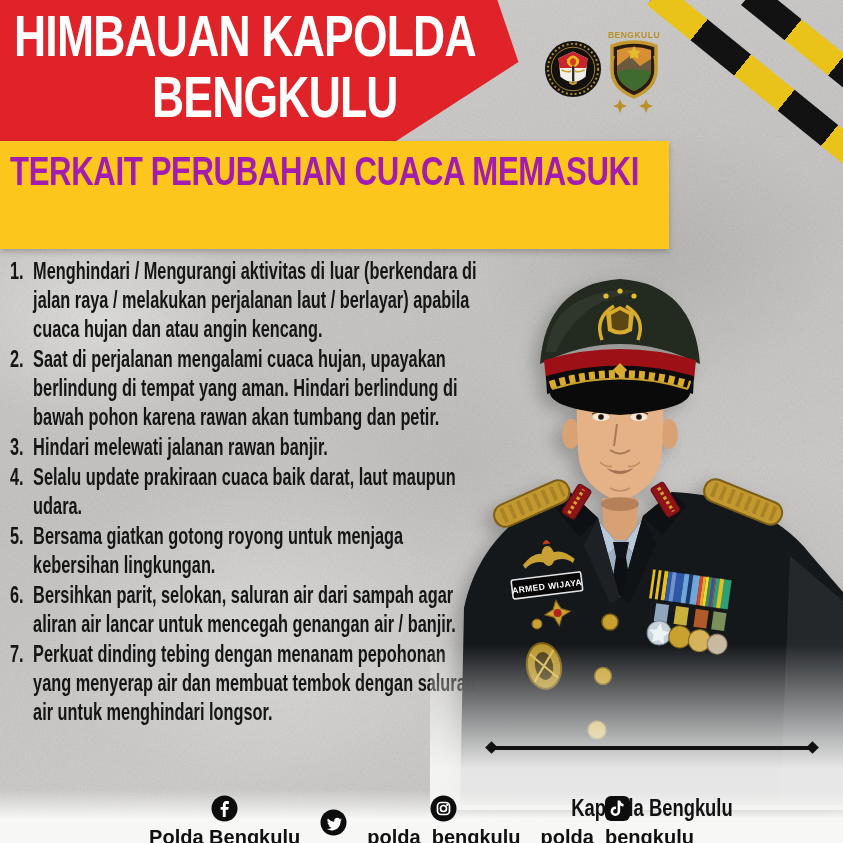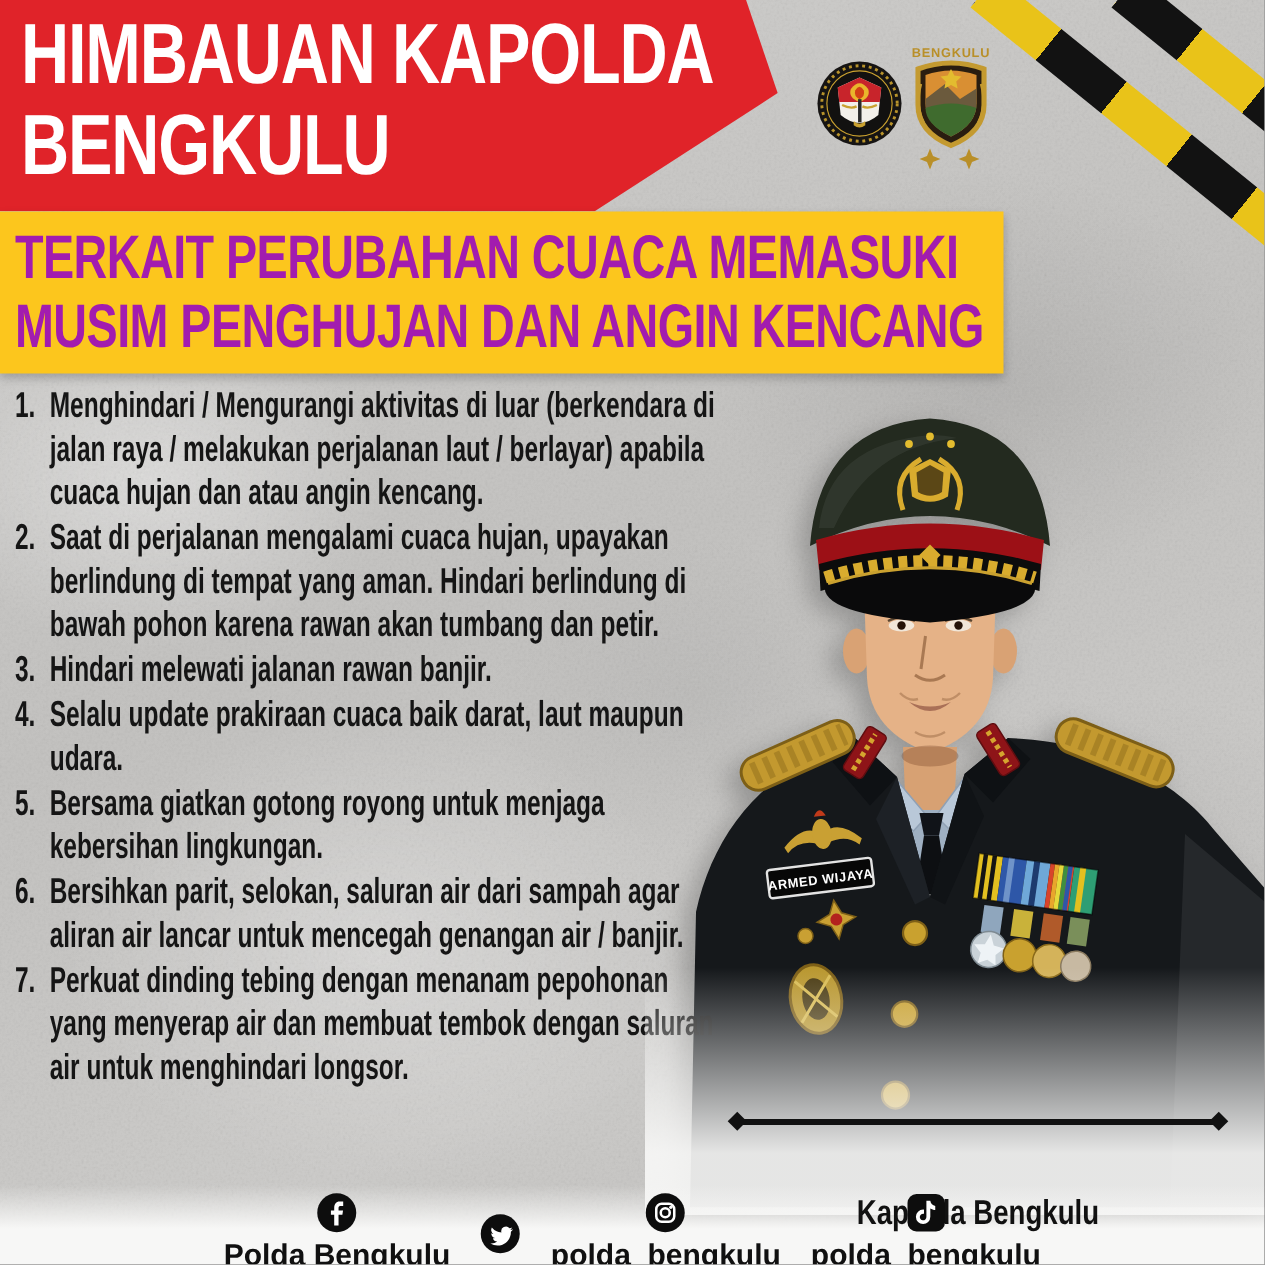"HIMBAUAN KAPOLDA" div.title-wrap { text-align: none -> center }
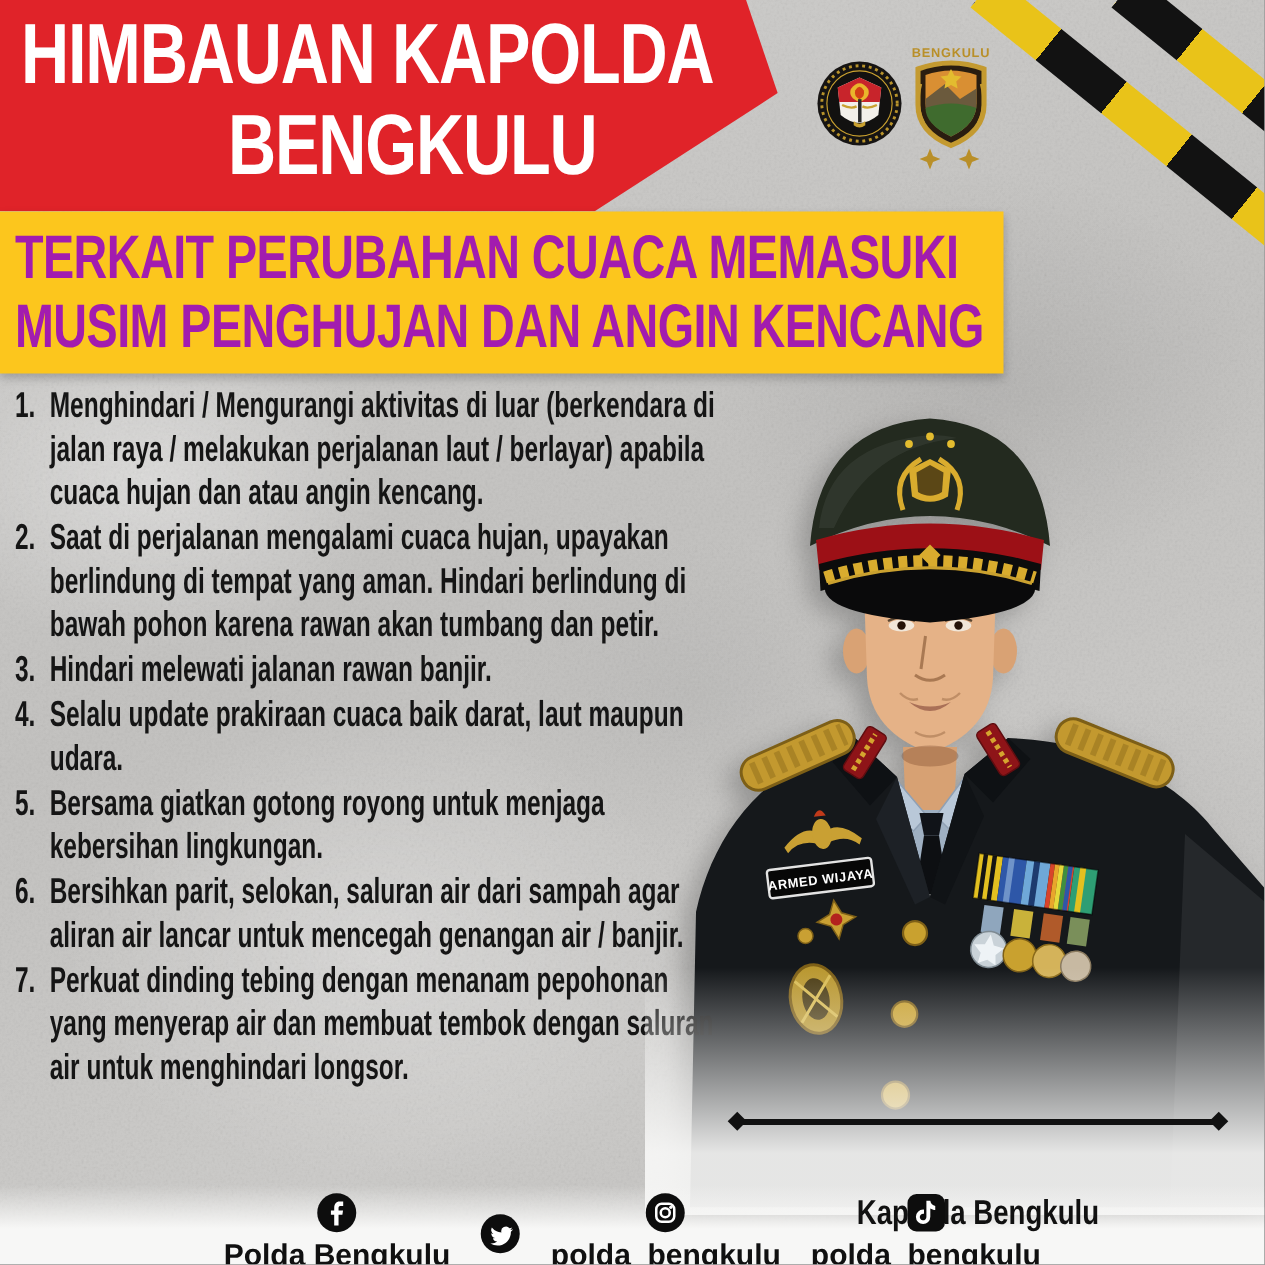"MUSIM PENGHUJAN DAN ANGIN KENCANG" div.yellow-line { html: <div><span>MUSIM PENGHUJAN DAN ANGIN KENCANG</span></div> -> none }
